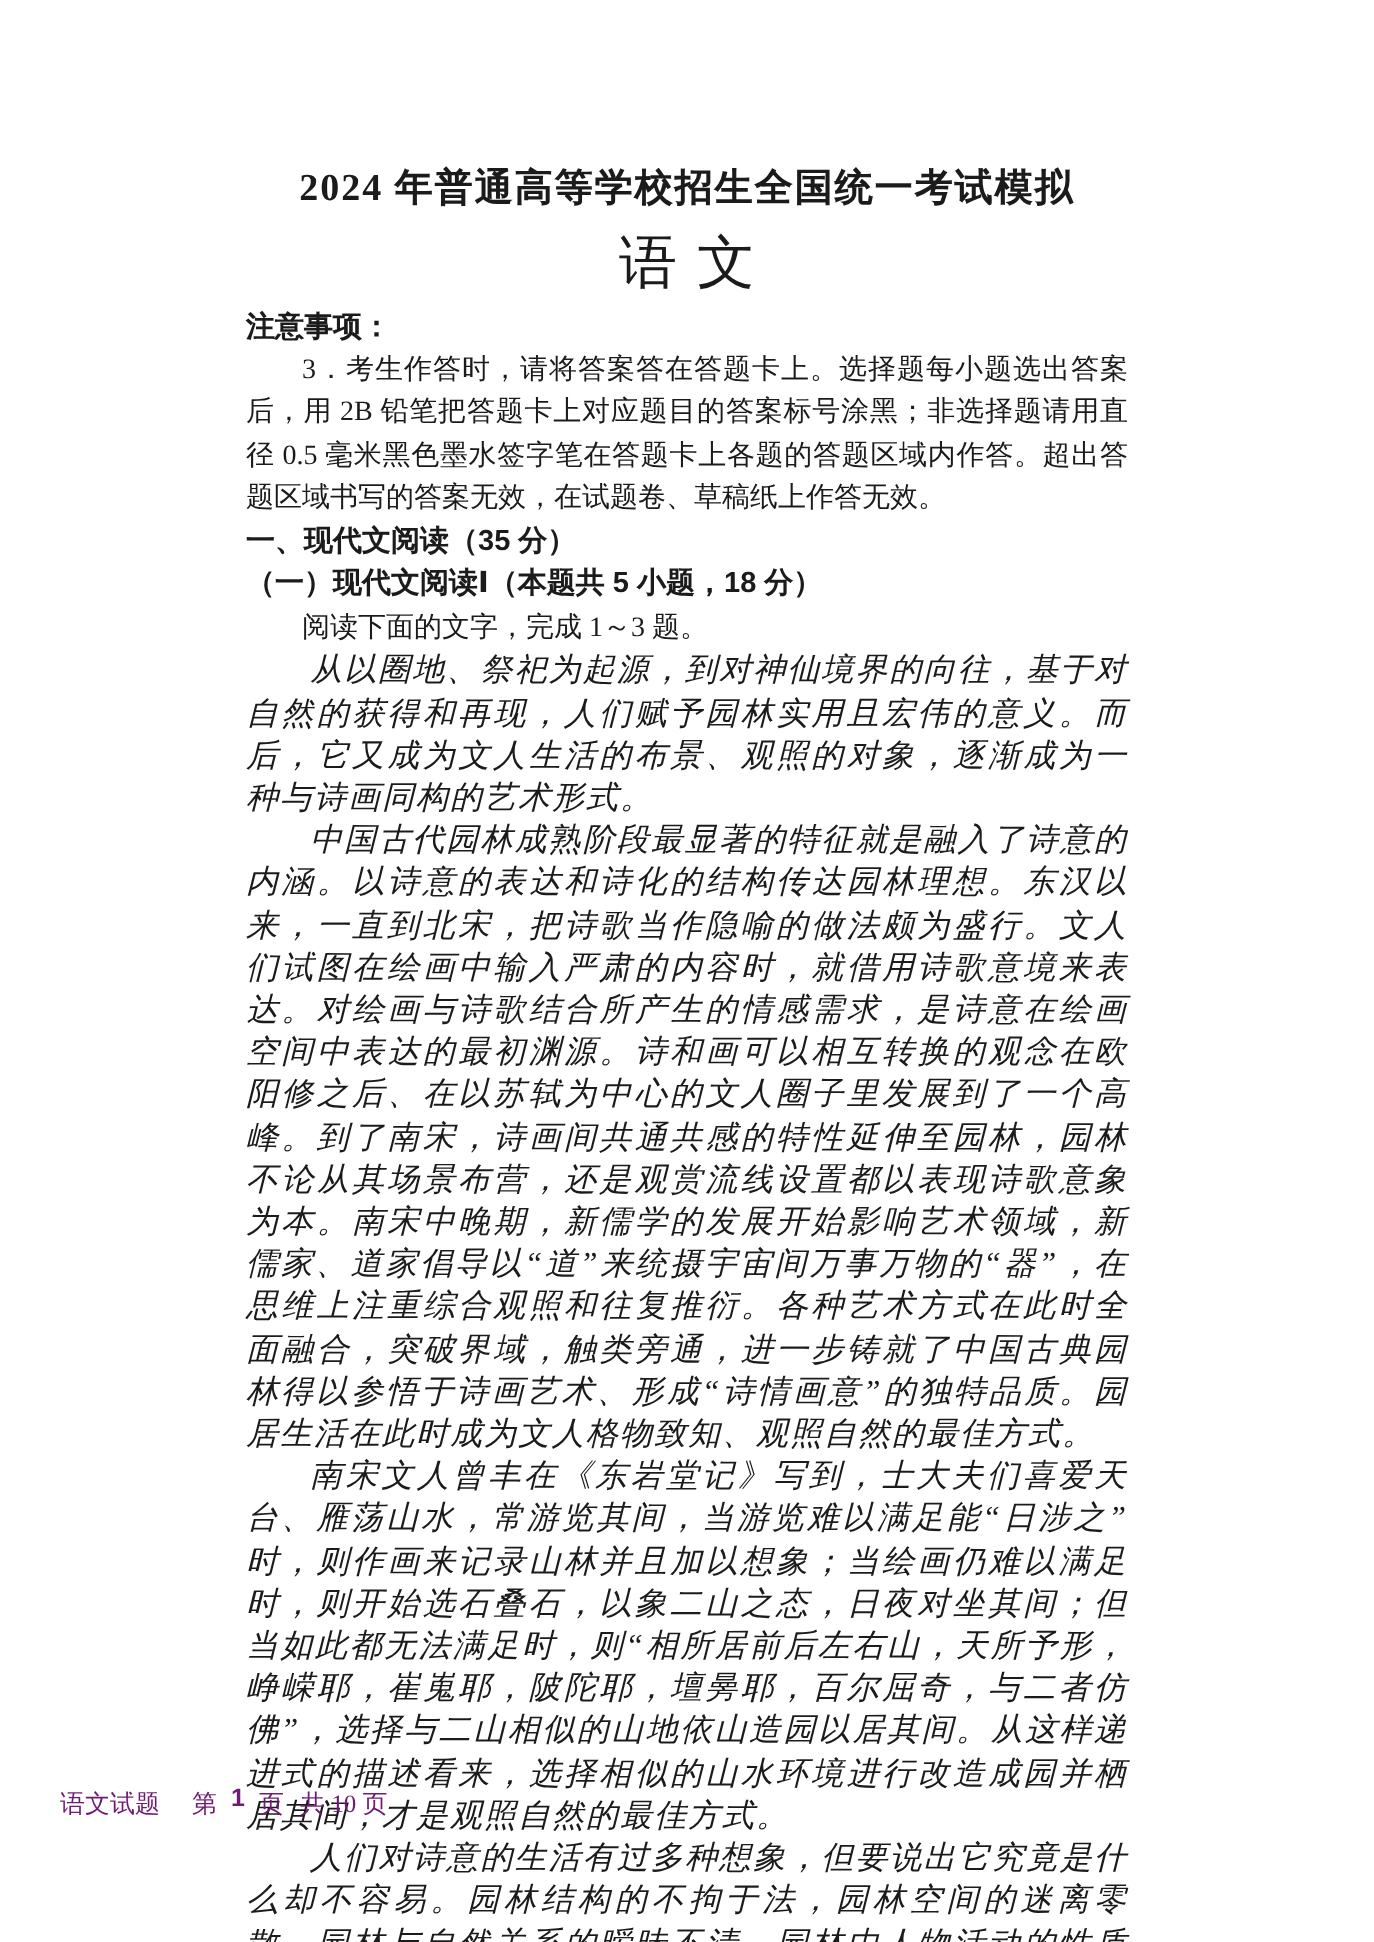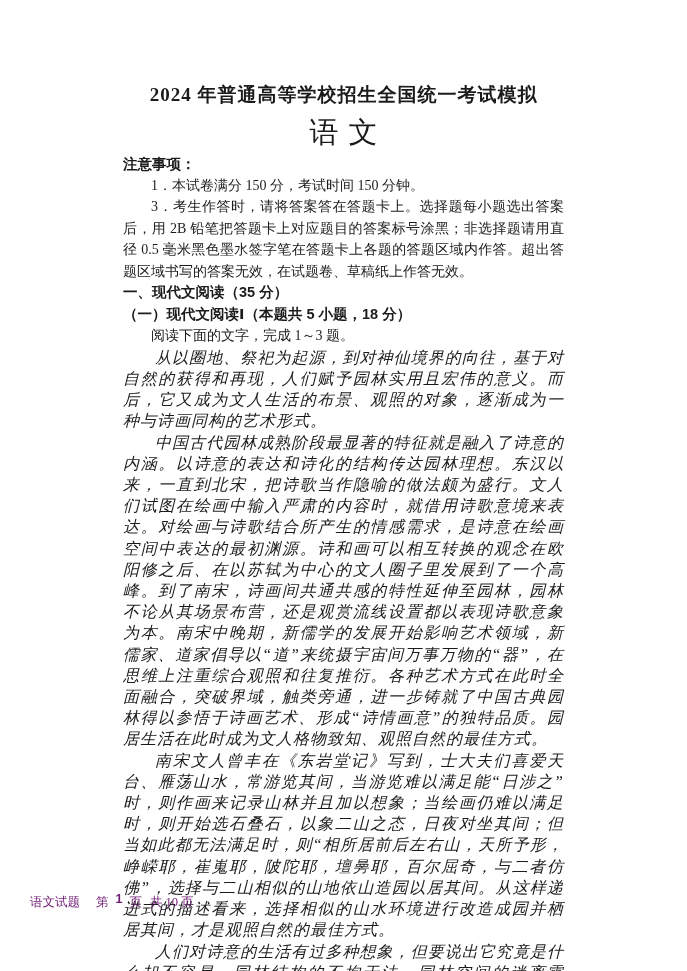"1．本试卷满分 150 分，考试时间 150 分钟。" p.notice-item { html: <p>1．本试卷满分 150 分，考试时间 150 分钟。</p> -> none }
